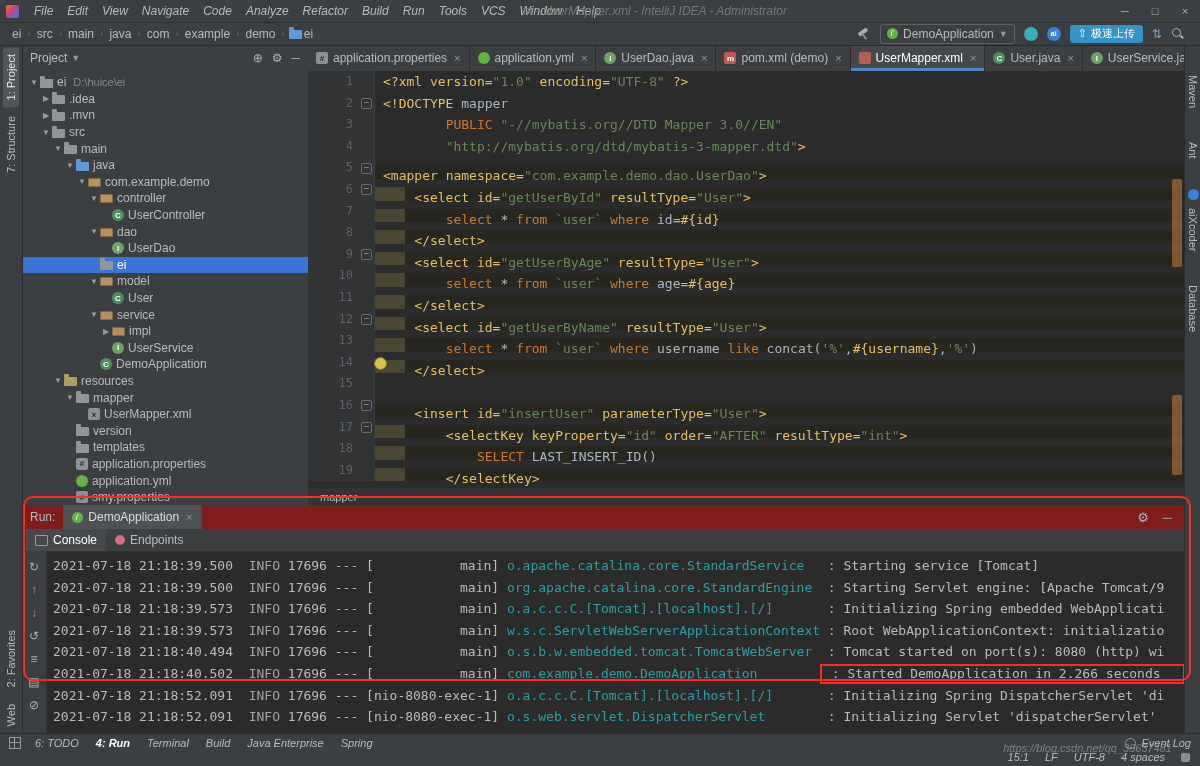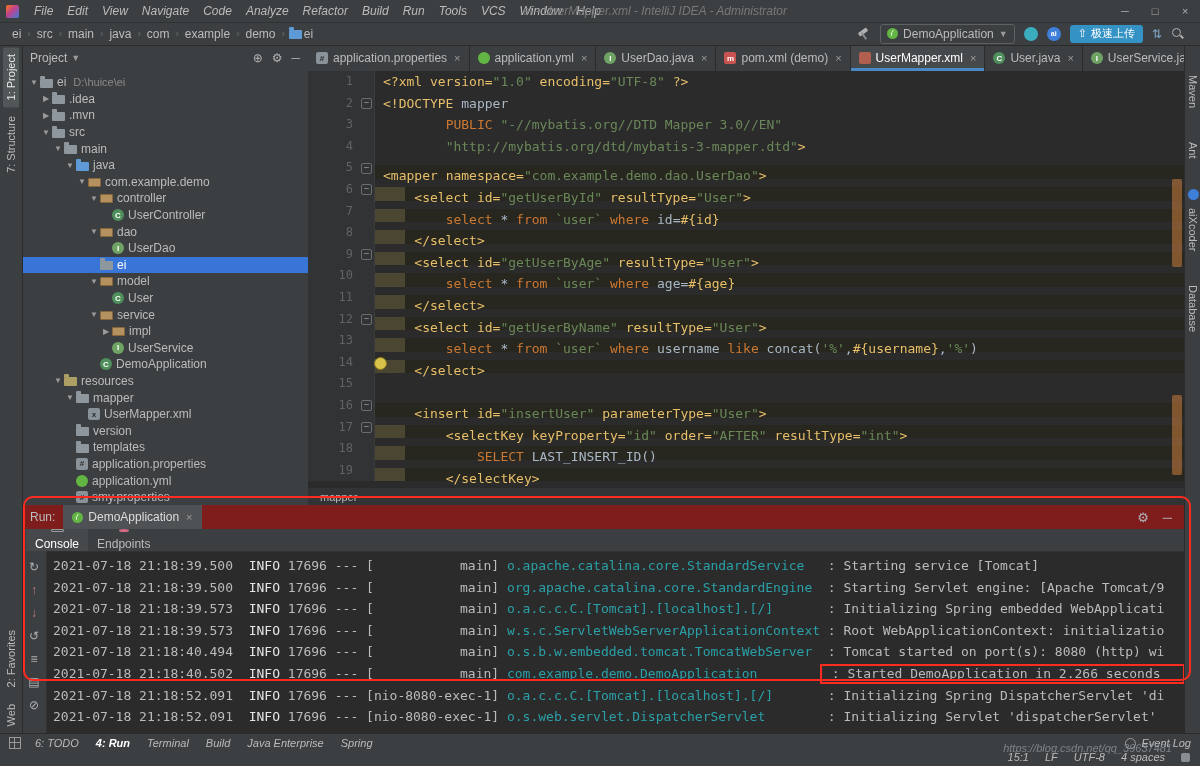"Console" .subtab { flex-direction: column -> none }
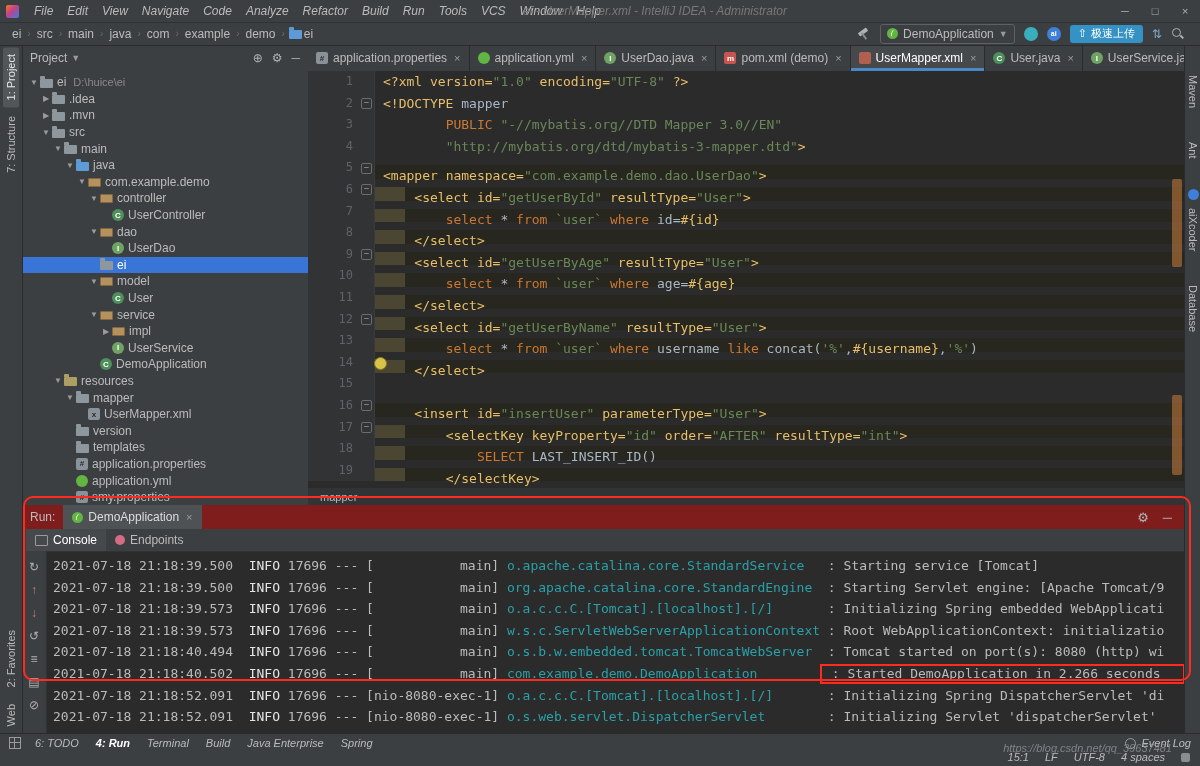"INFO" .cl-info { color: #e5e5e5 -> #a3a3a3 }
